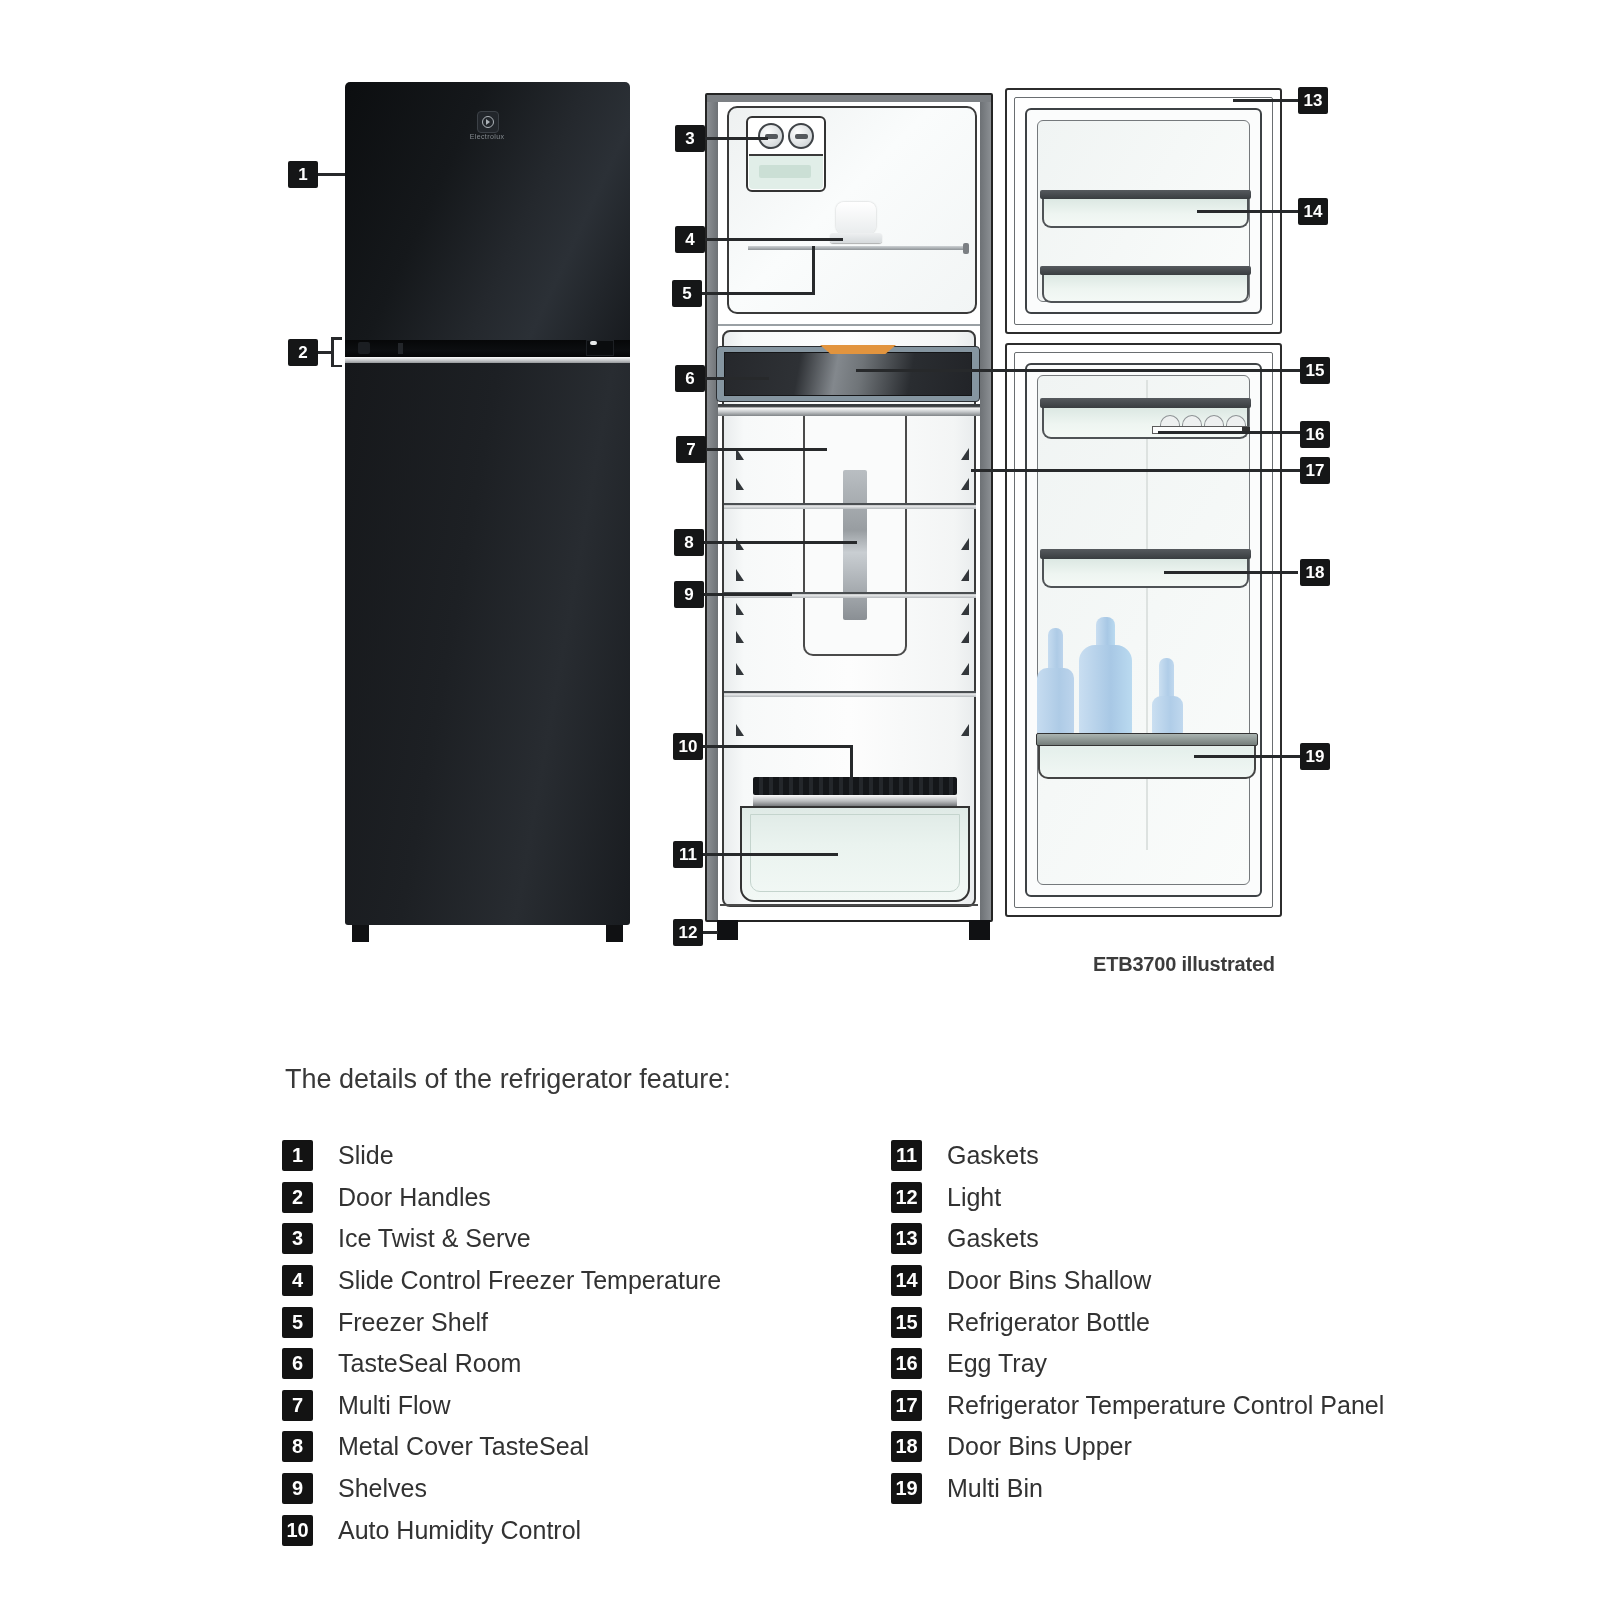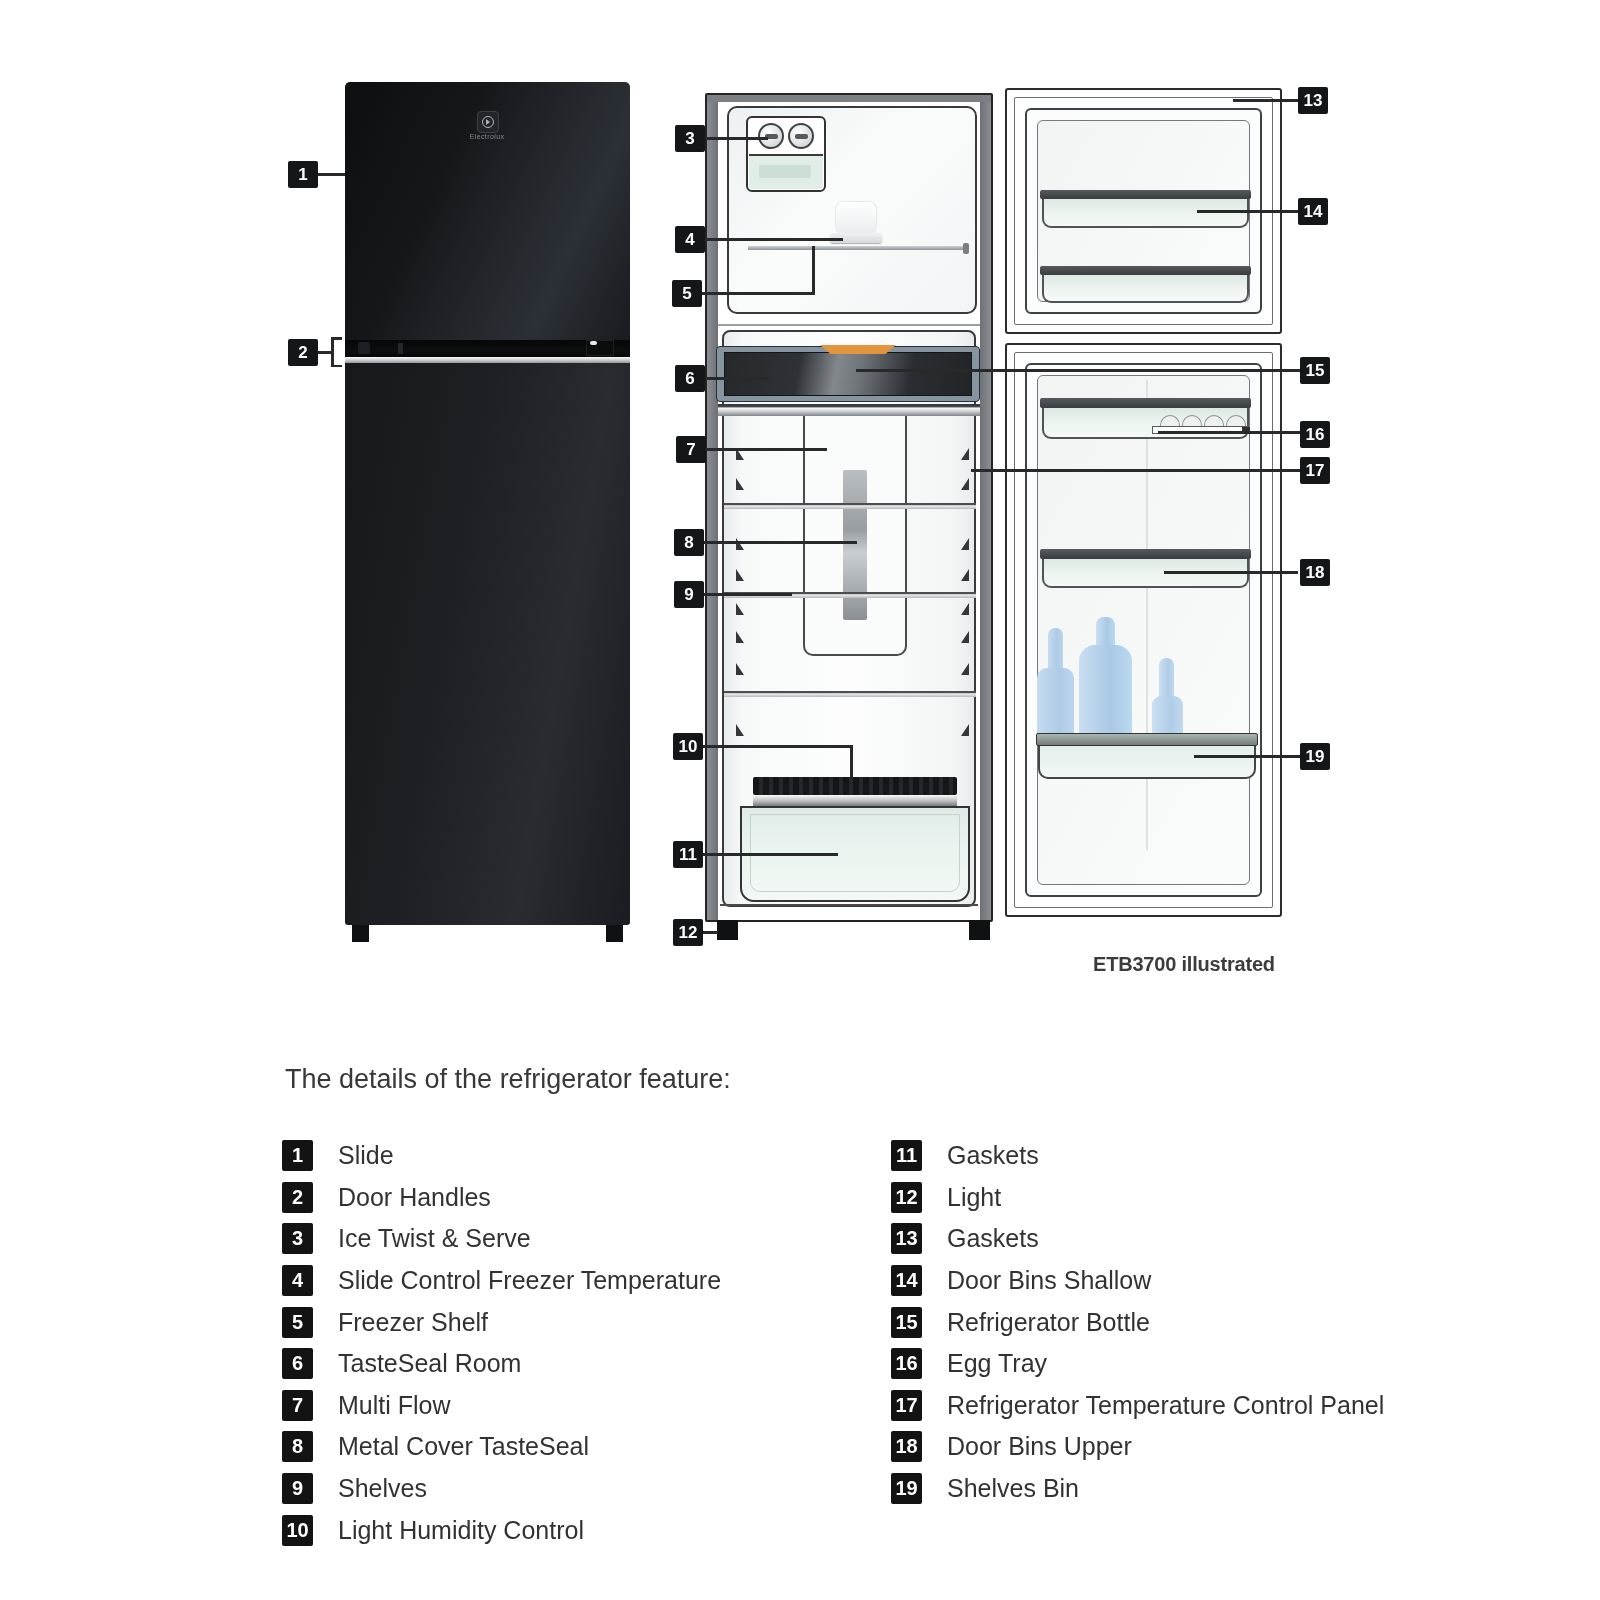"Shelves Bin" div.llabel { text: Shelves -> Multi }
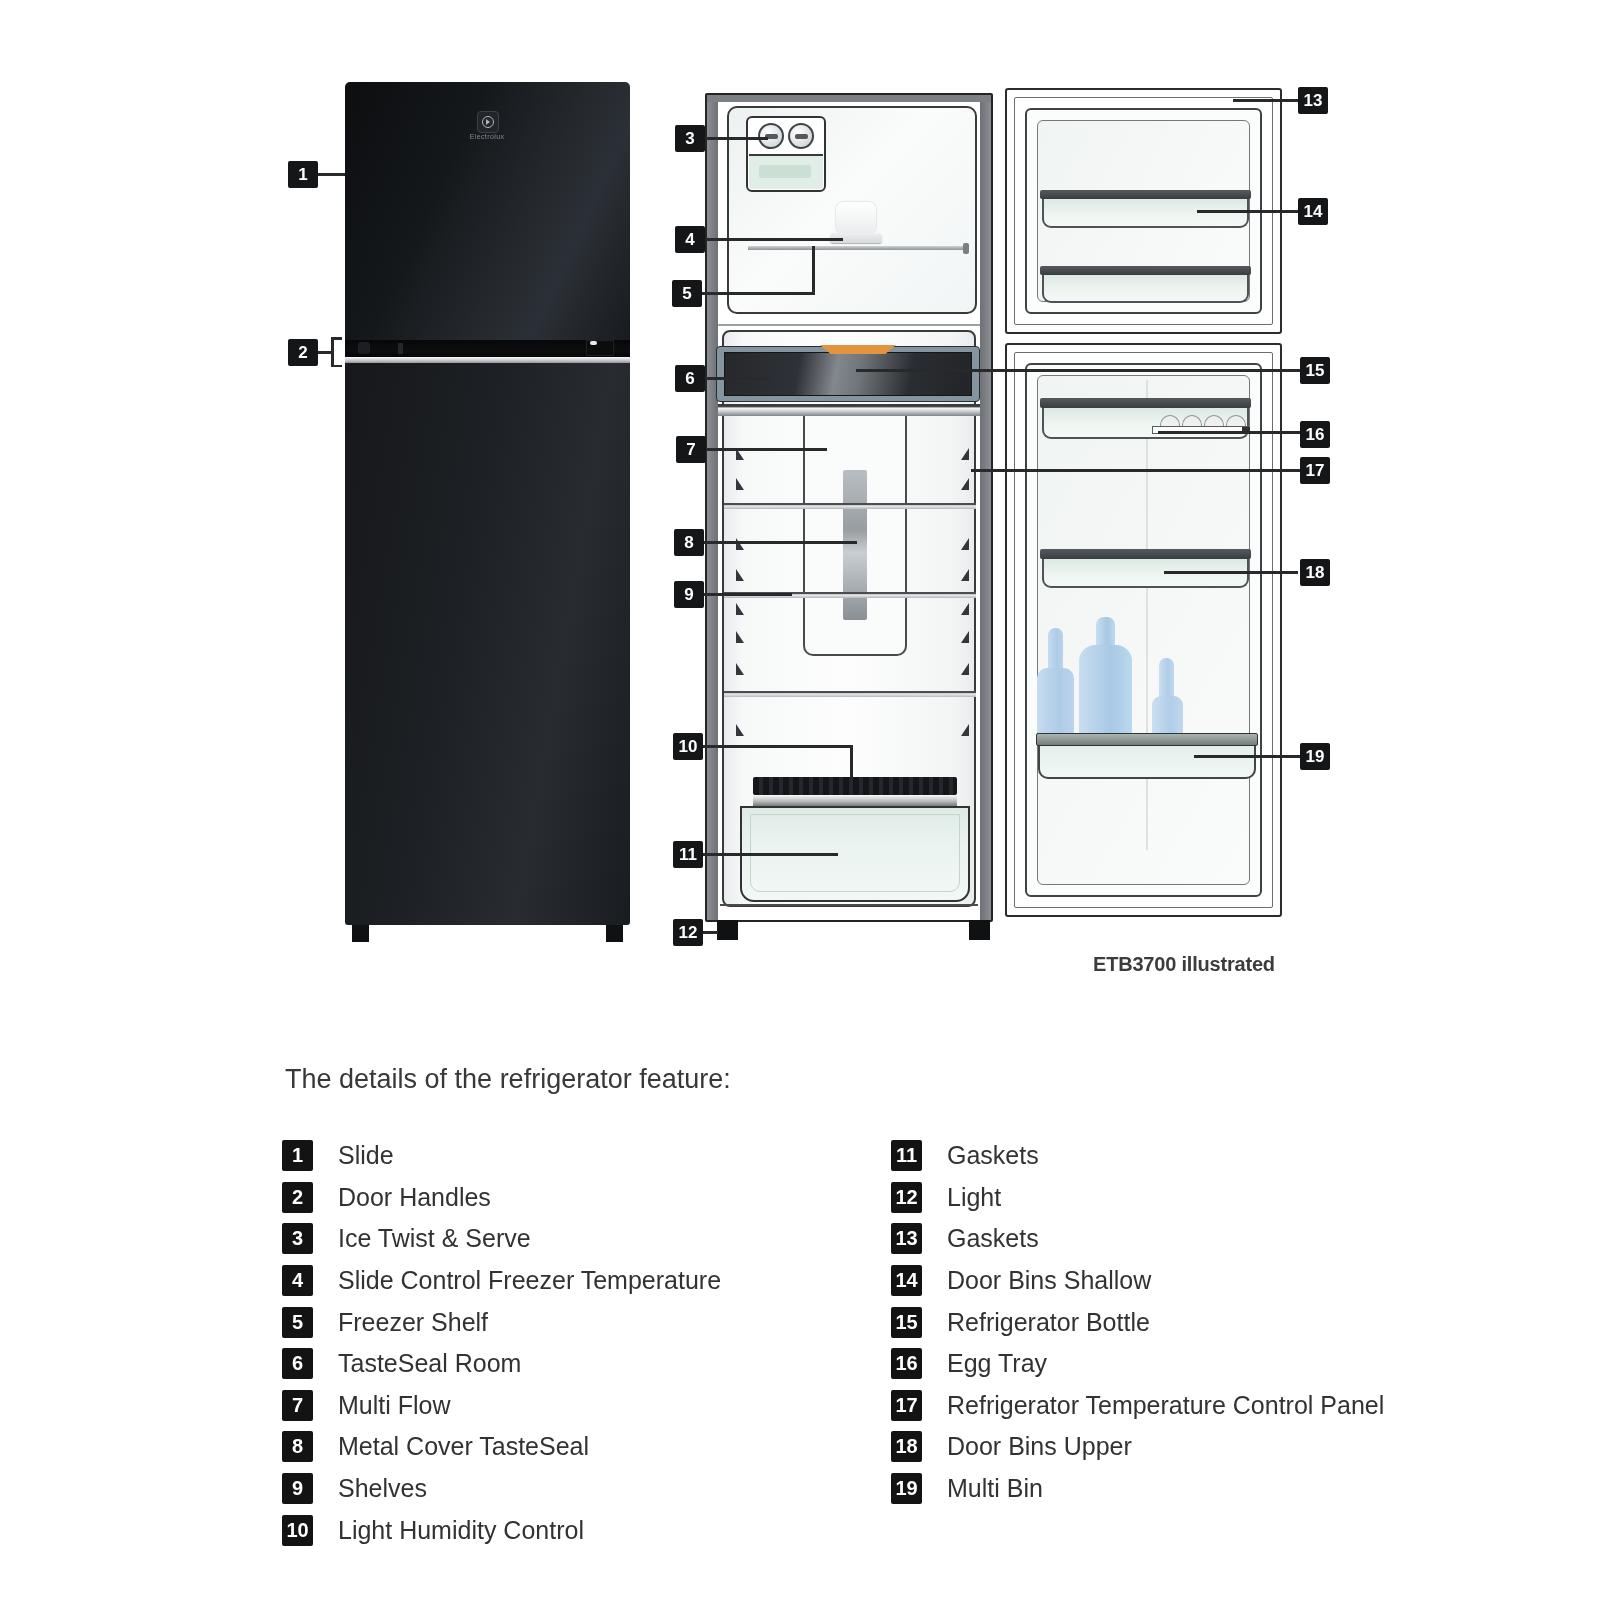"Light Humidity Control" div.llabel { text: Light -> Auto }
